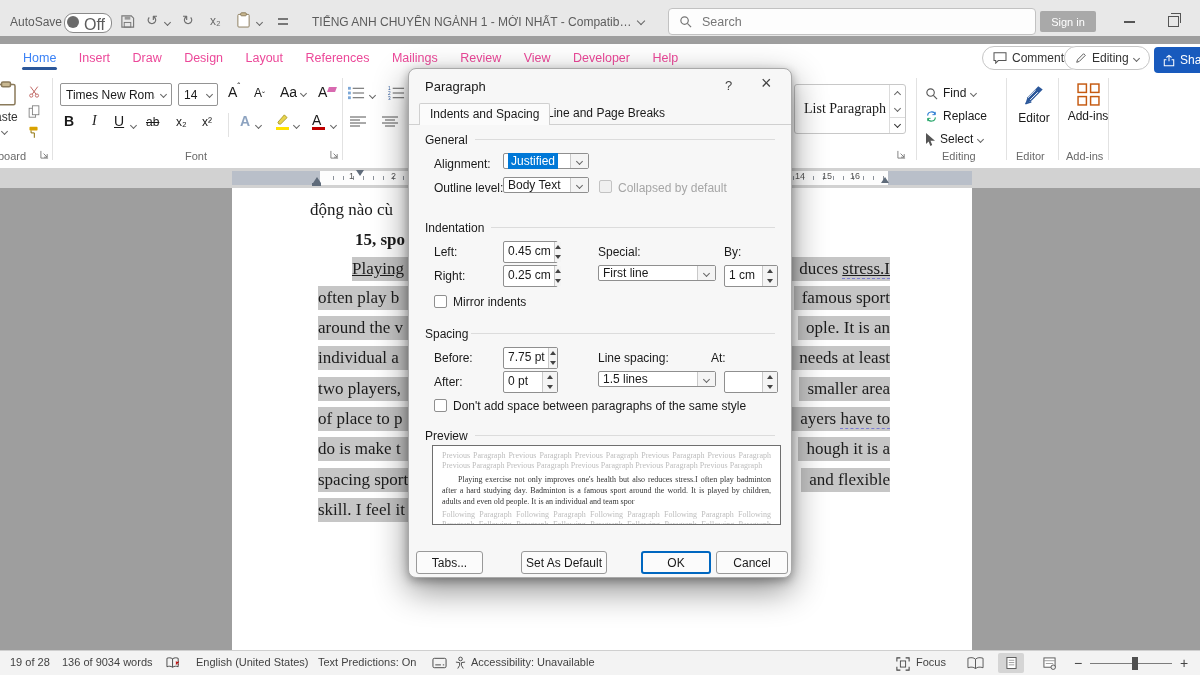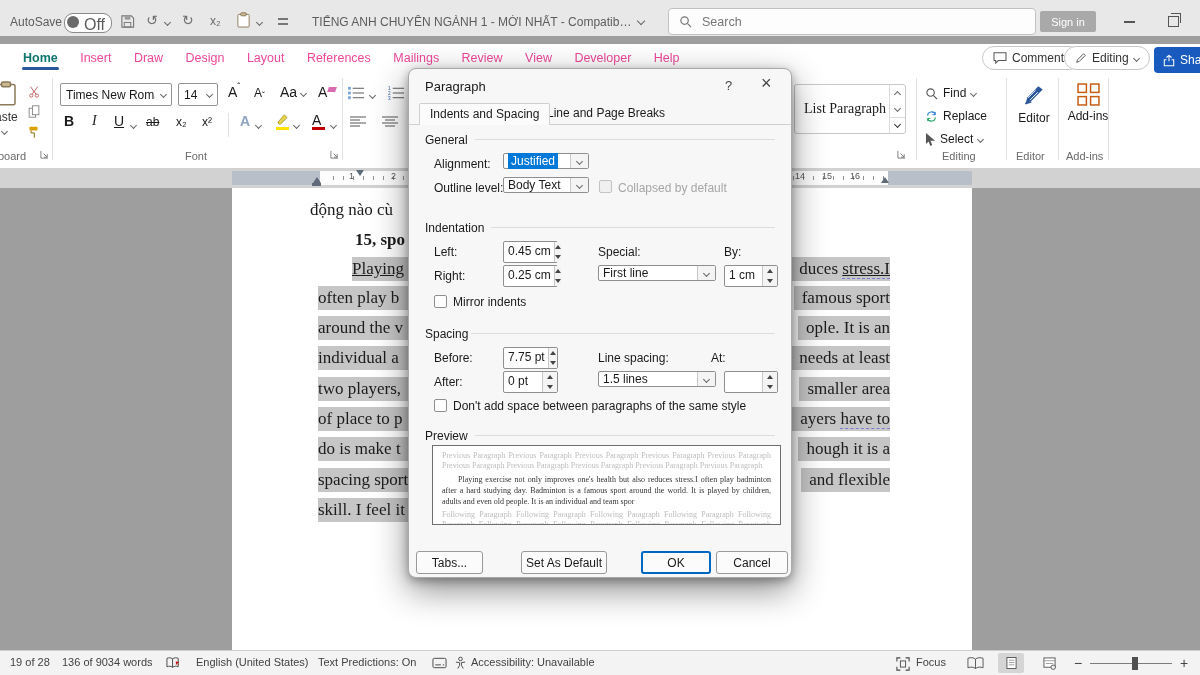"Home" .rtab.active { color: #0f766e -> #3b82f6; font-weight: bold -> normal }
